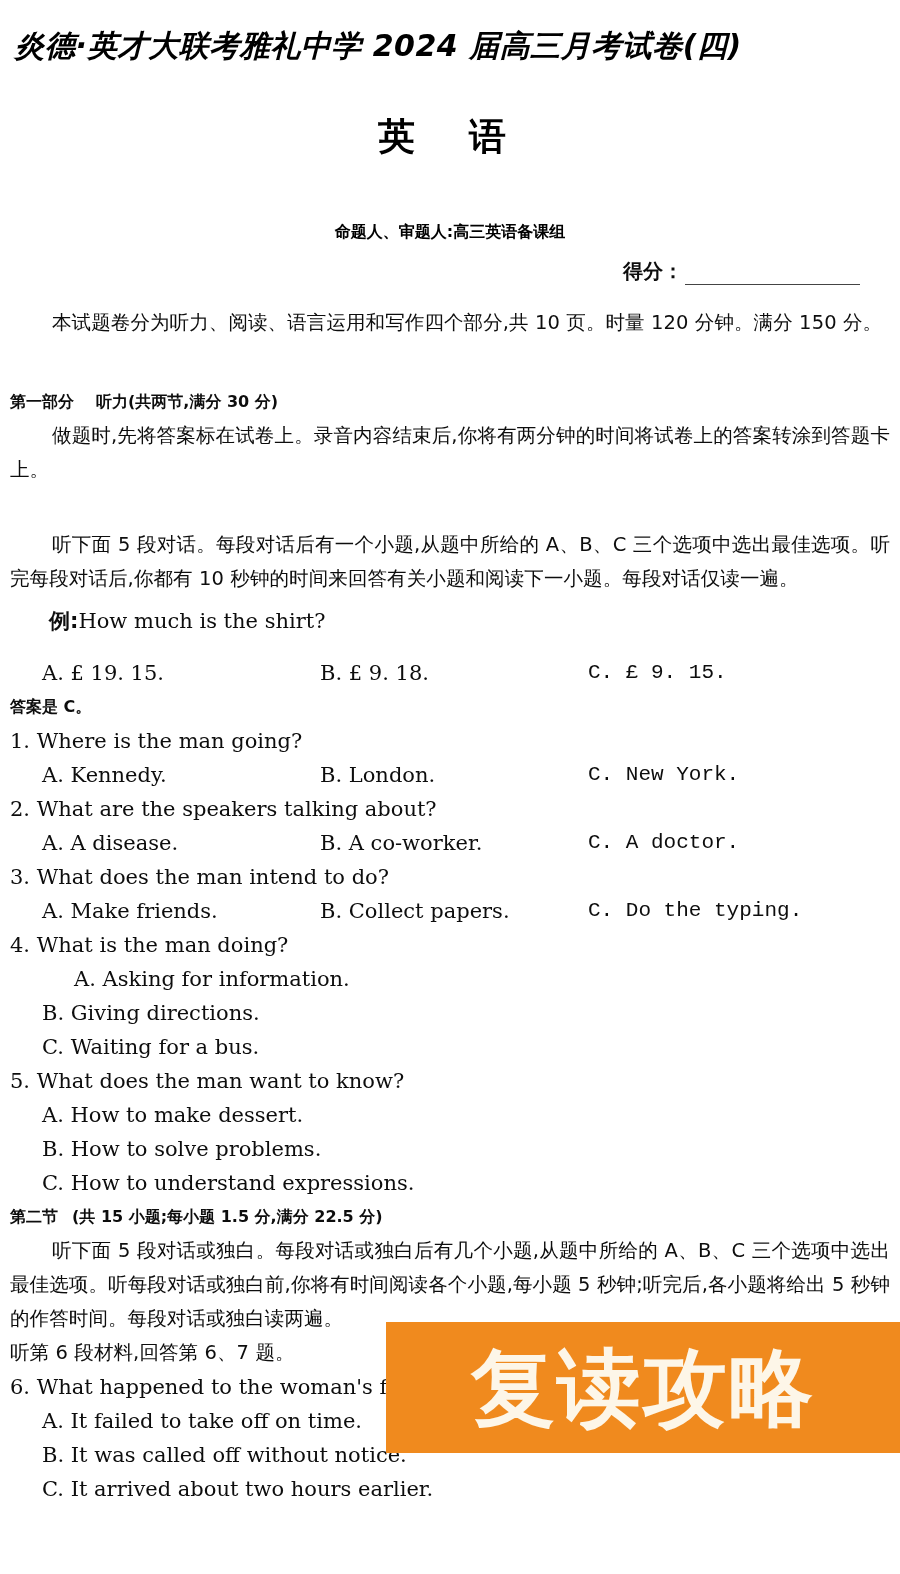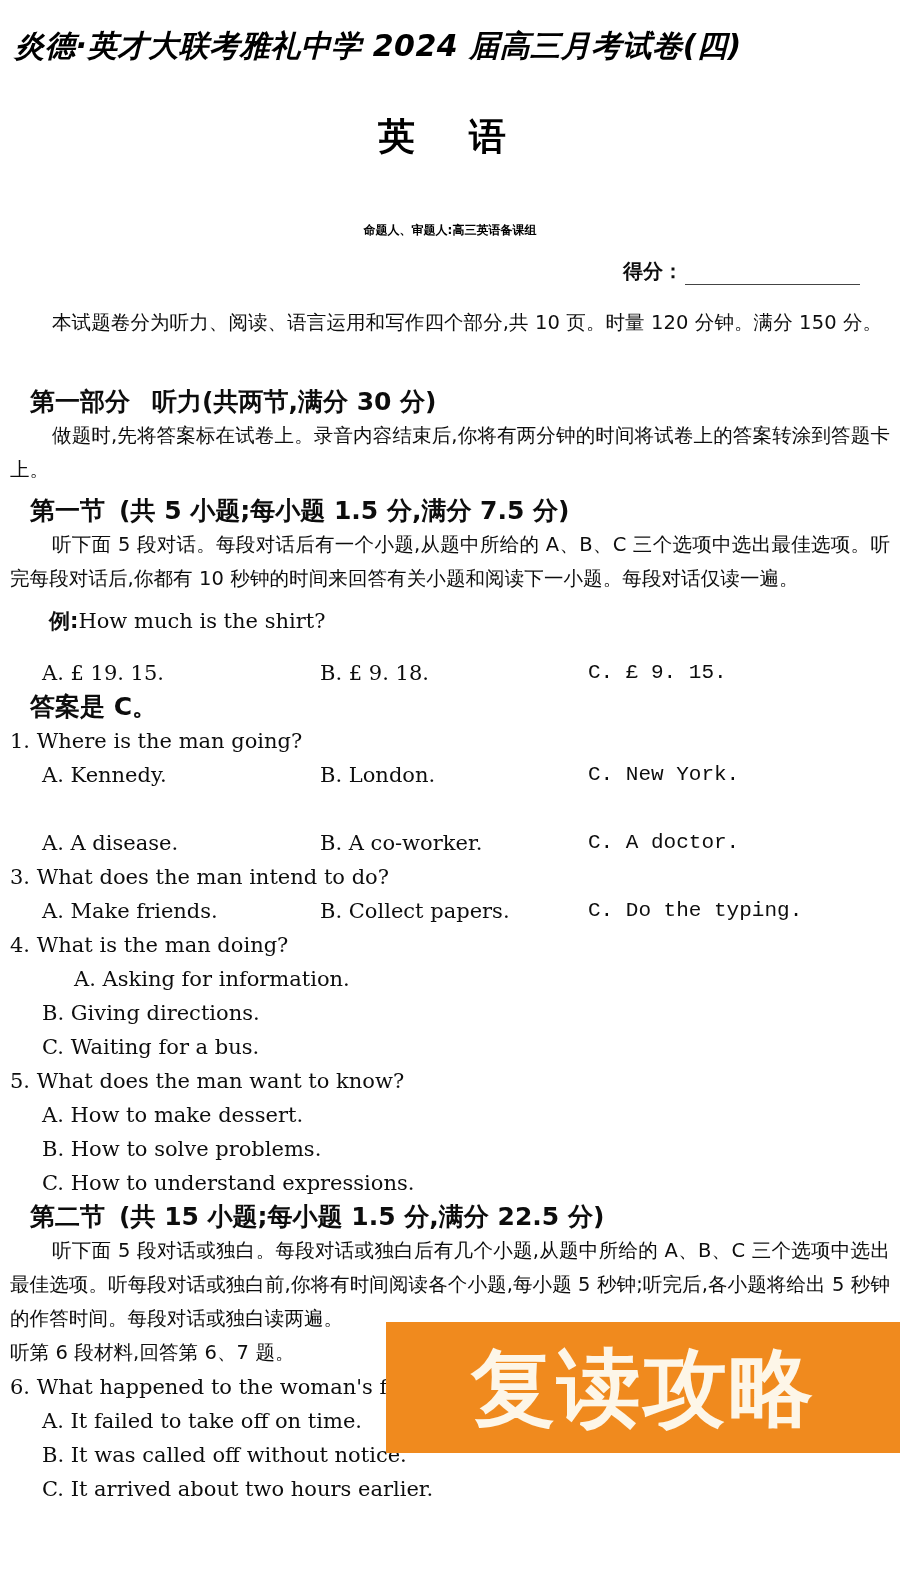"命题人、审题人:高三英语备课组" .byline { font-size: 12px -> 16px }
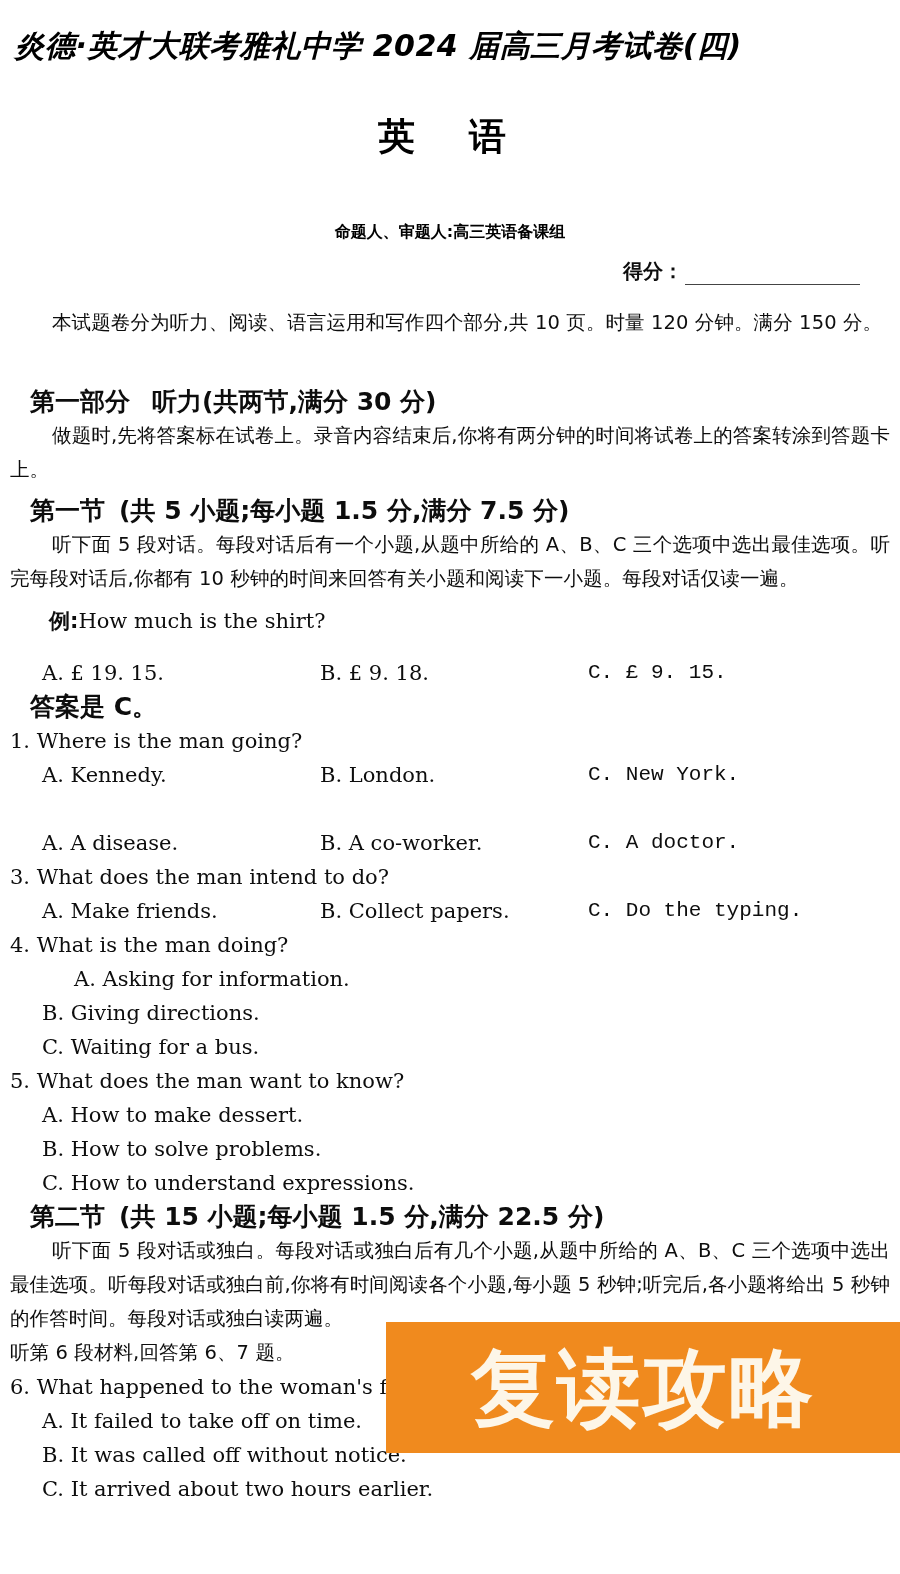"第一部分 听力(共两节,满分 30 分)" .sect-head { font-size: 25px -> 16px; margin-left: 20px -> none }
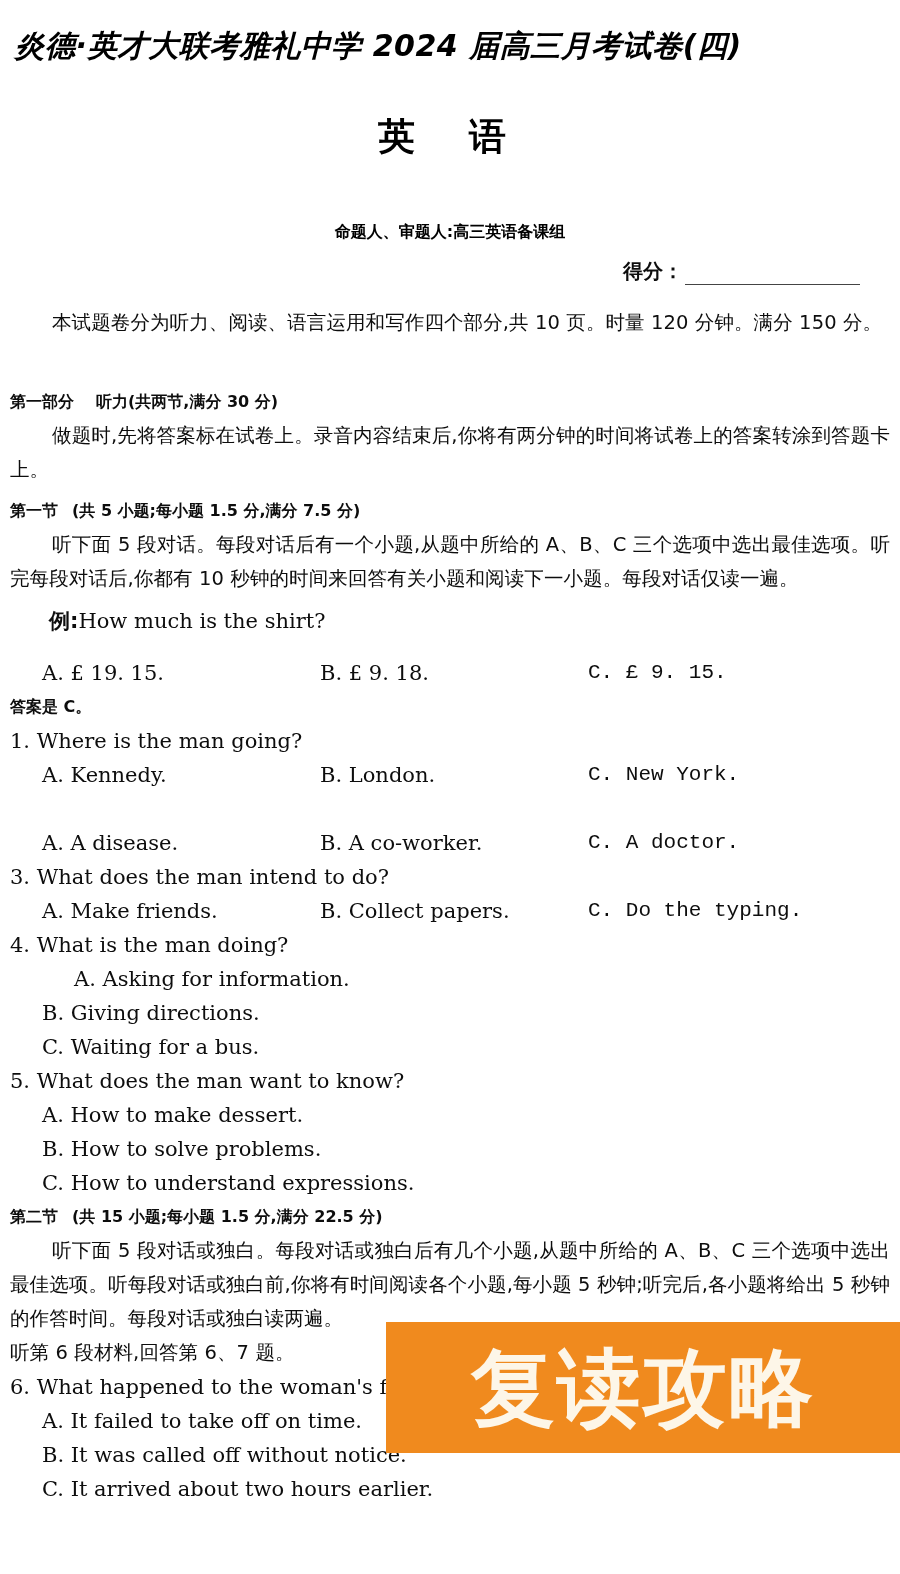"第一节 (共 5 小题;每小题 1.5" div.sect-head { html: <div> <b>第一节</b><span></span><b>(共 5 小题;每小题 1.5 分,满分 7.5 分)</b> </div> -> none }
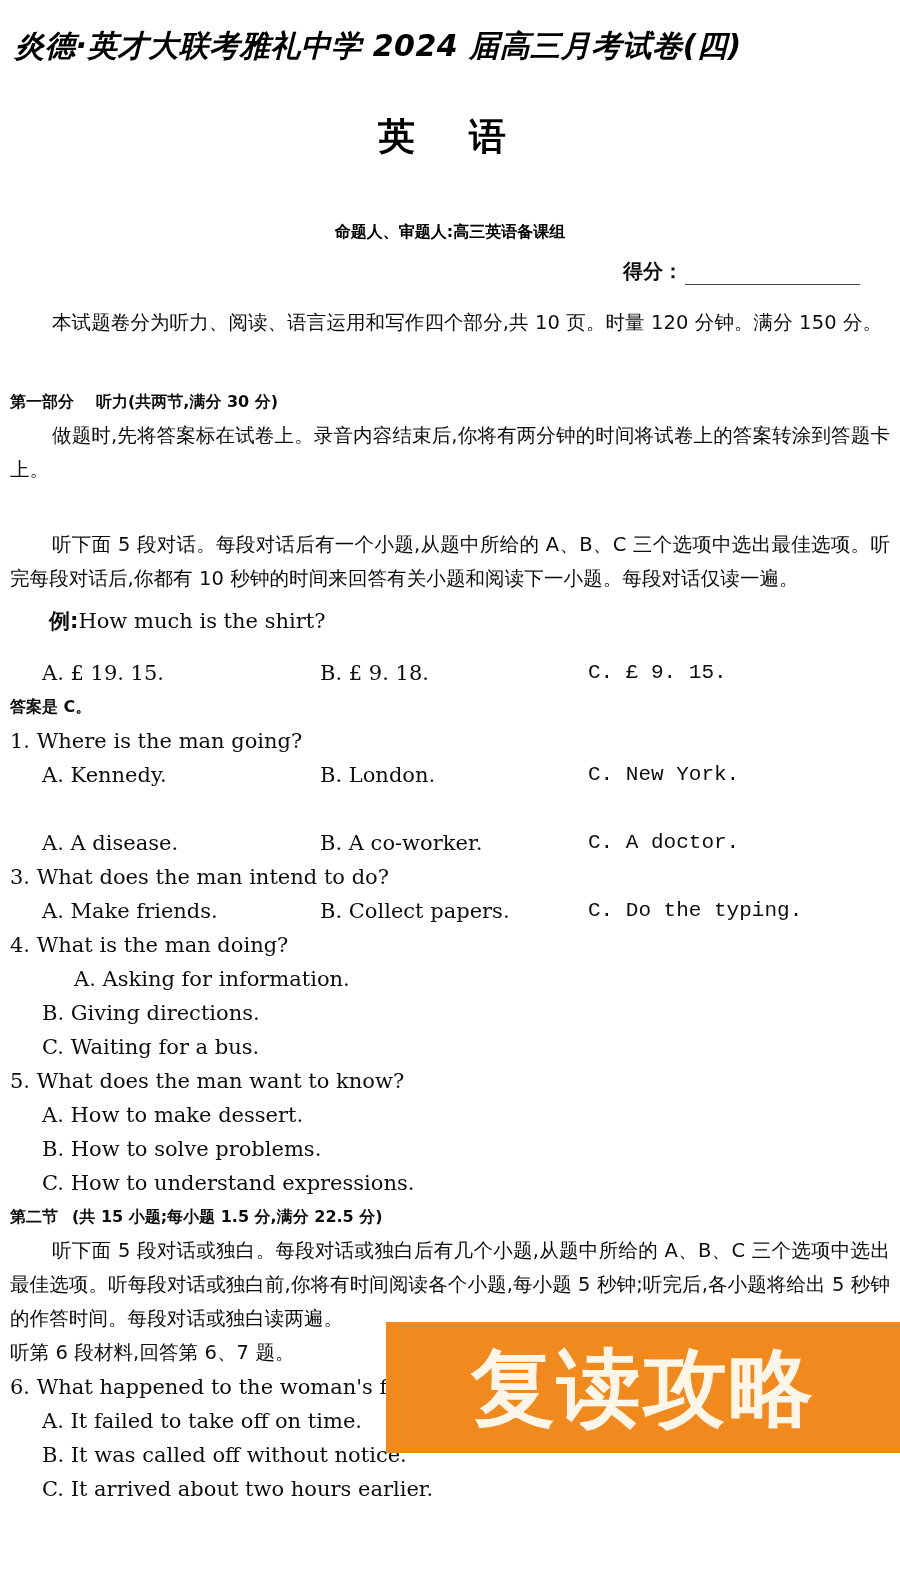"2. What are the speakers" div.q-stem { html: none -> <div> <span>2.</span>&nbsp;<span>What are the speakers talking about?</span> </div> }
